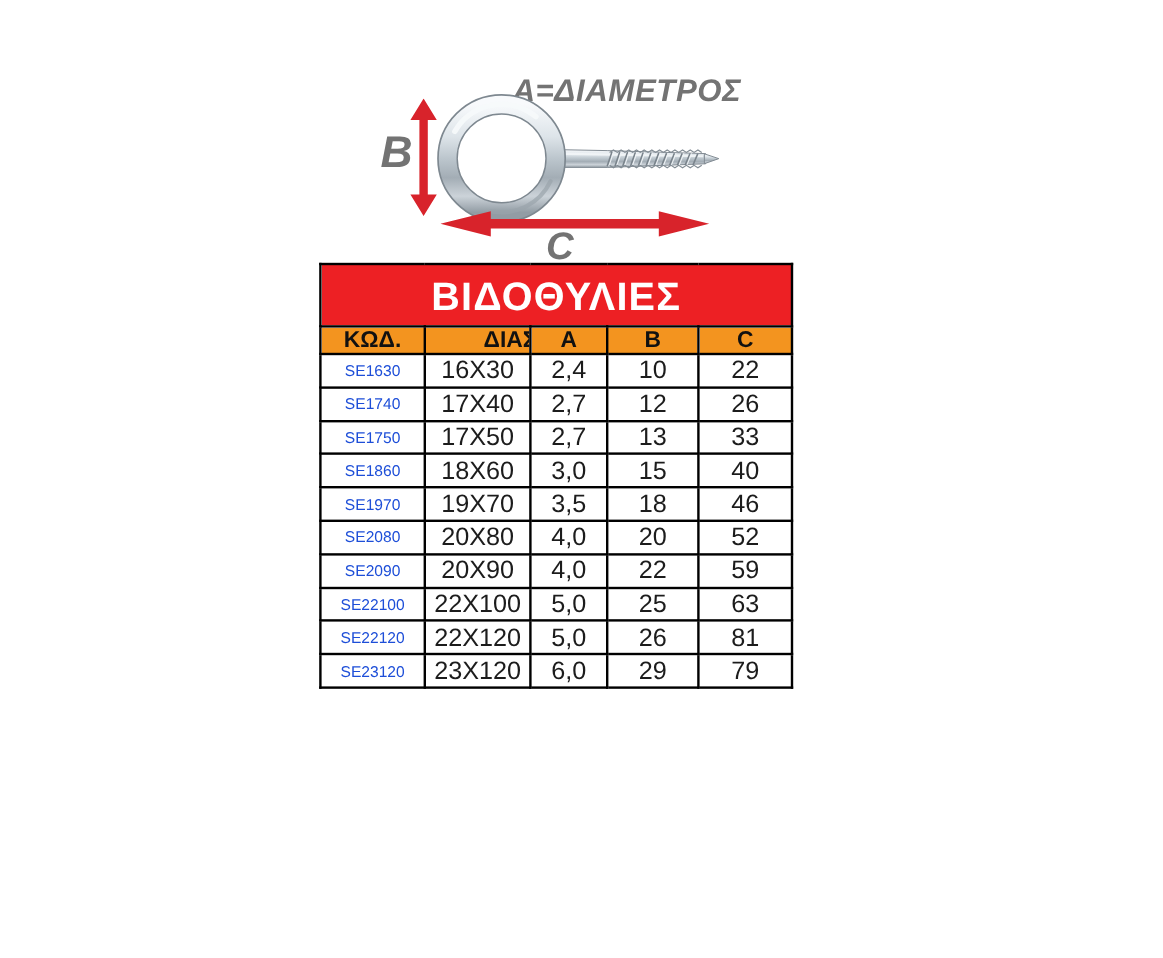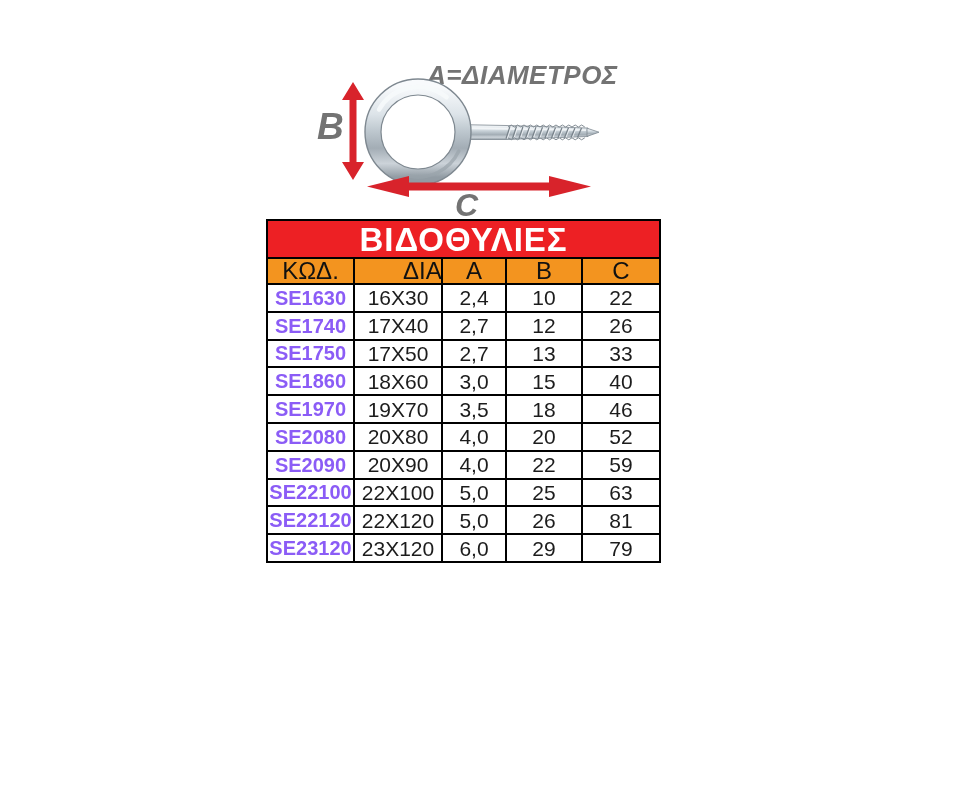"ΒΙΔΟΘΥΛΙΕΣ" tr.title-row th { height: 38px -> 52px }
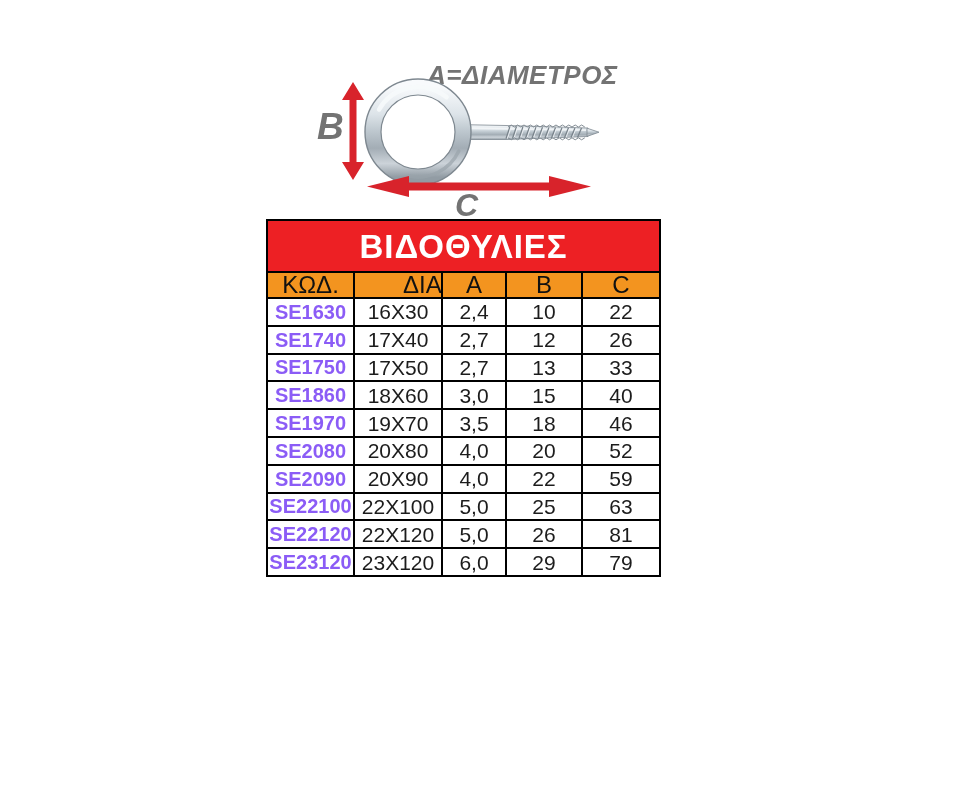"ΚΩΔ." tr.header-row th { font-size: 24px -> 19px; font-weight: normal -> bold }
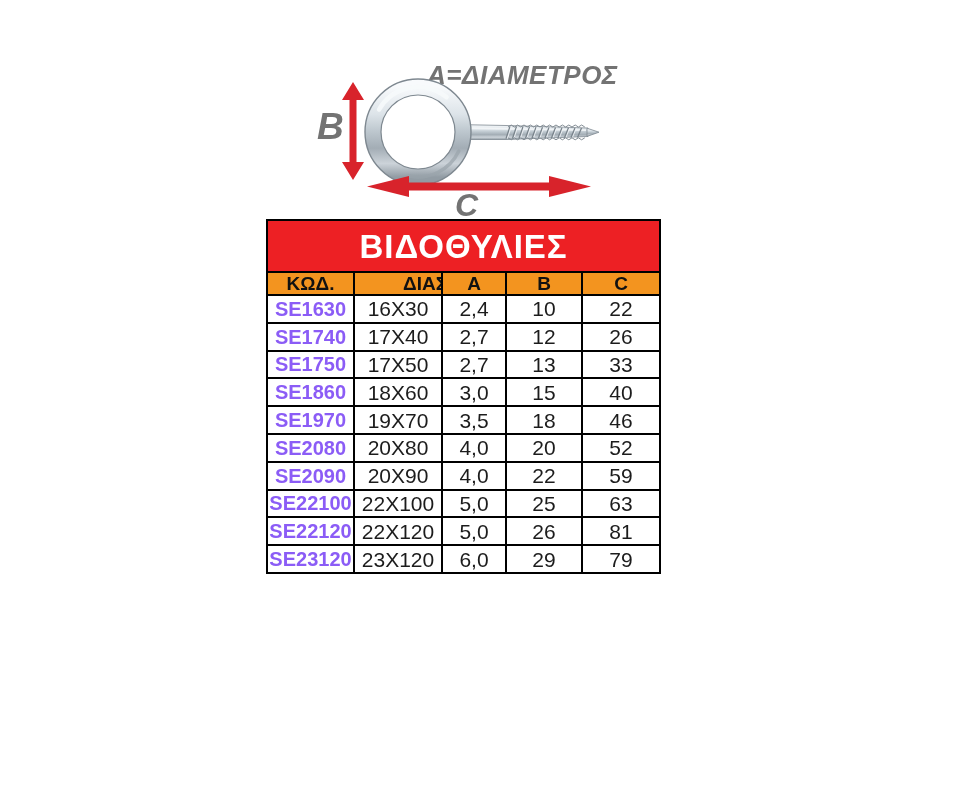"SE1630" #spec-table tbody td.code { color: #8b5cf6 -> #1d4ed8; font-size: 20px -> 13px; font-weight: bold -> normal }
